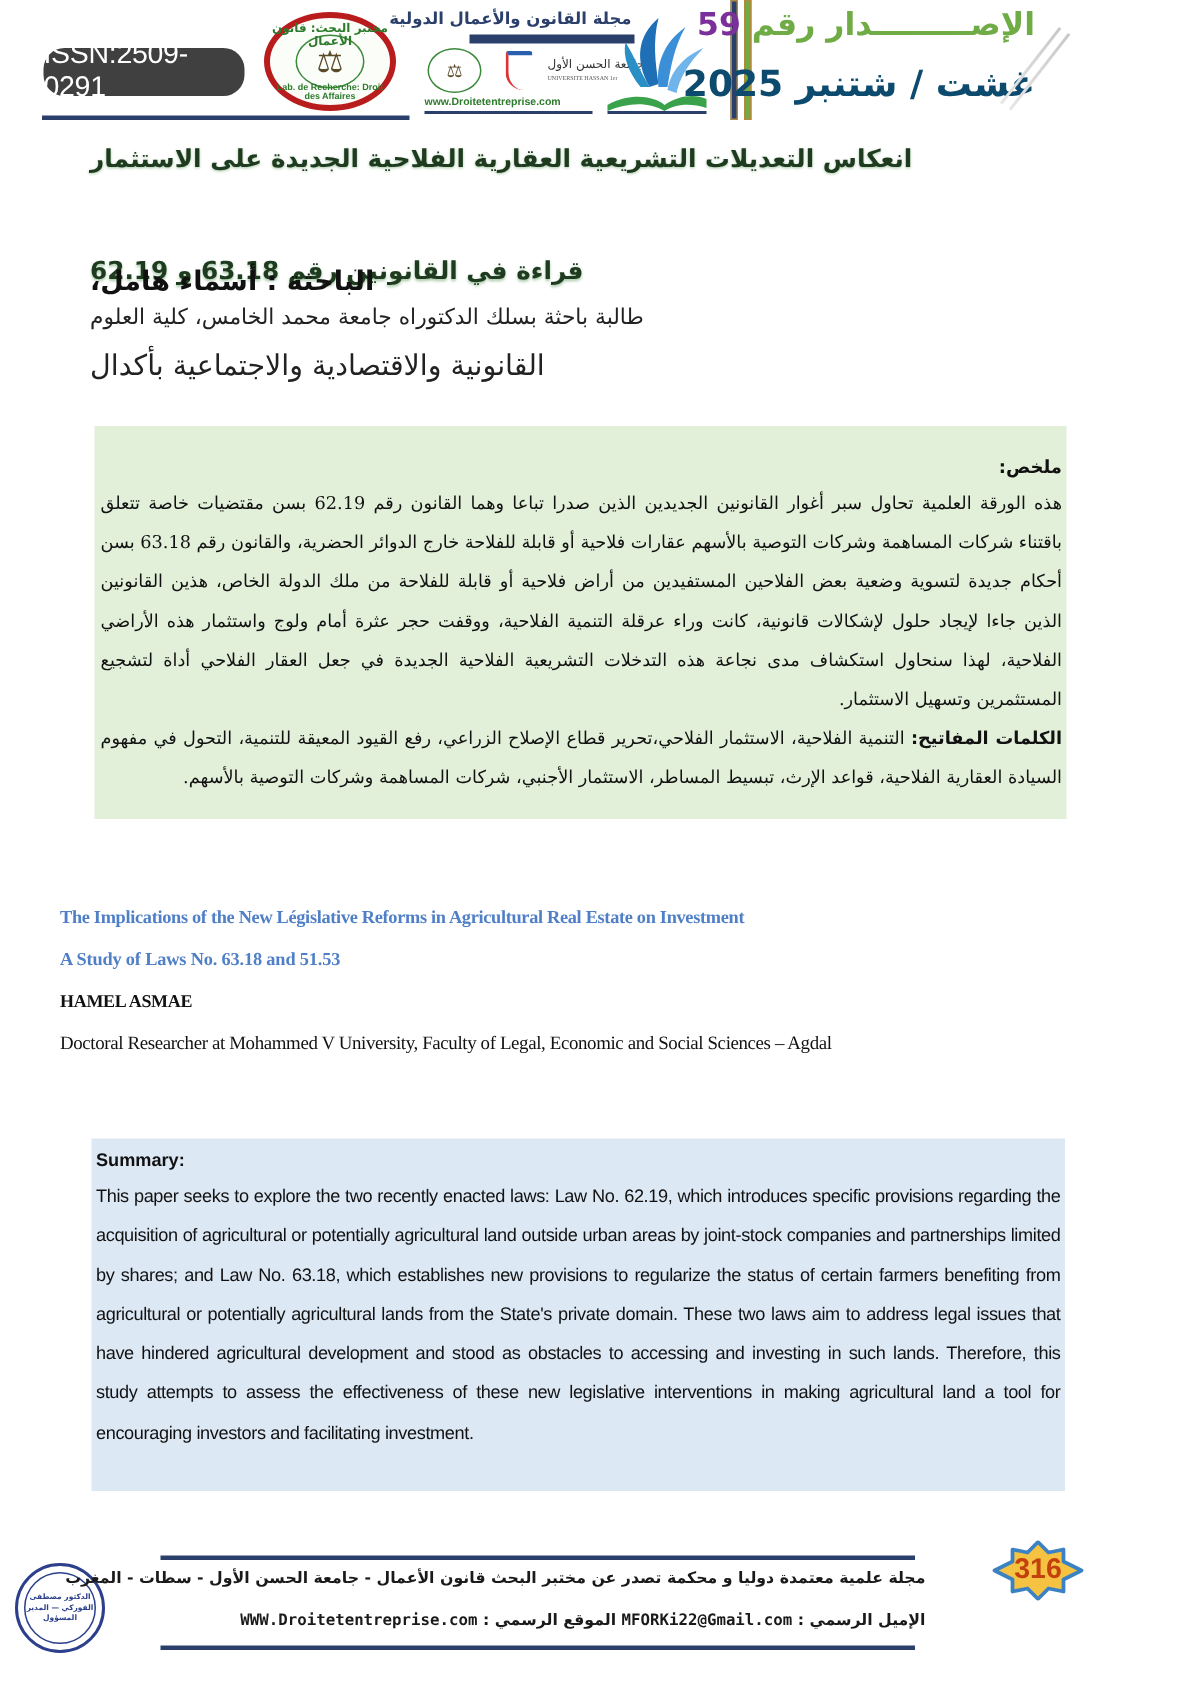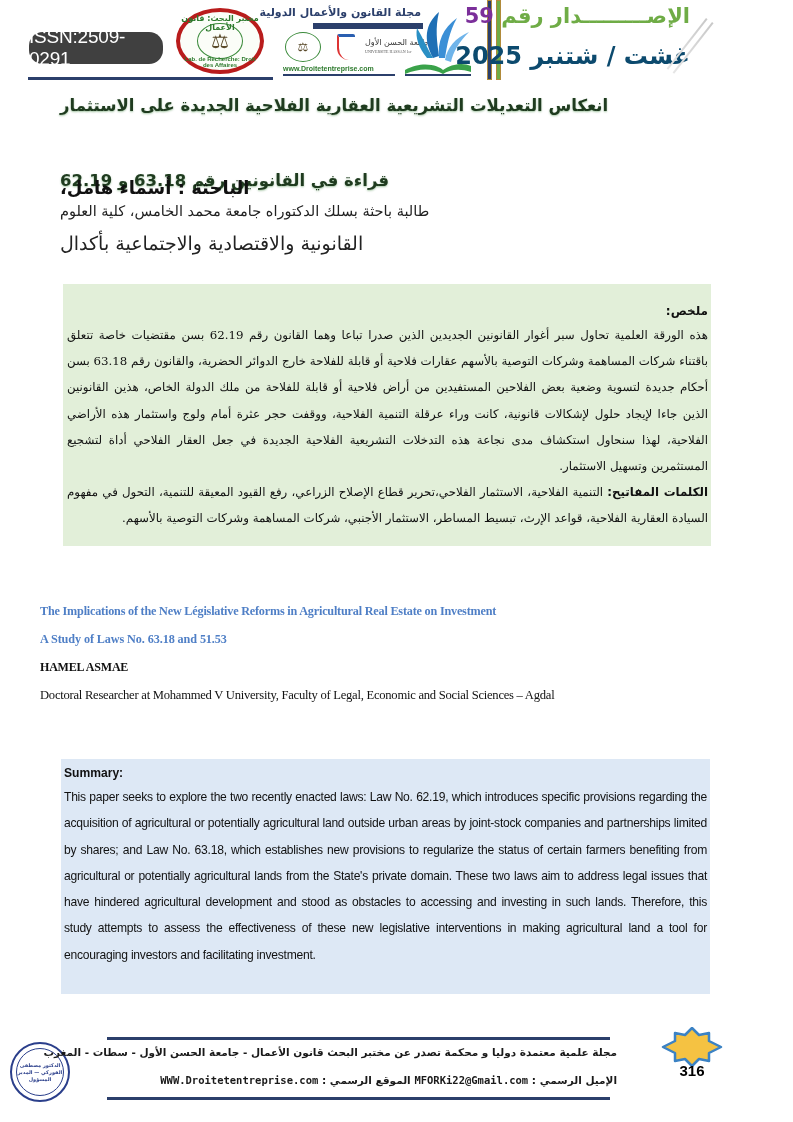"316" .page-num { color: #000000 -> #c2410c; font-size: 15px -> 19px; top: 1050px -> 1027px }
